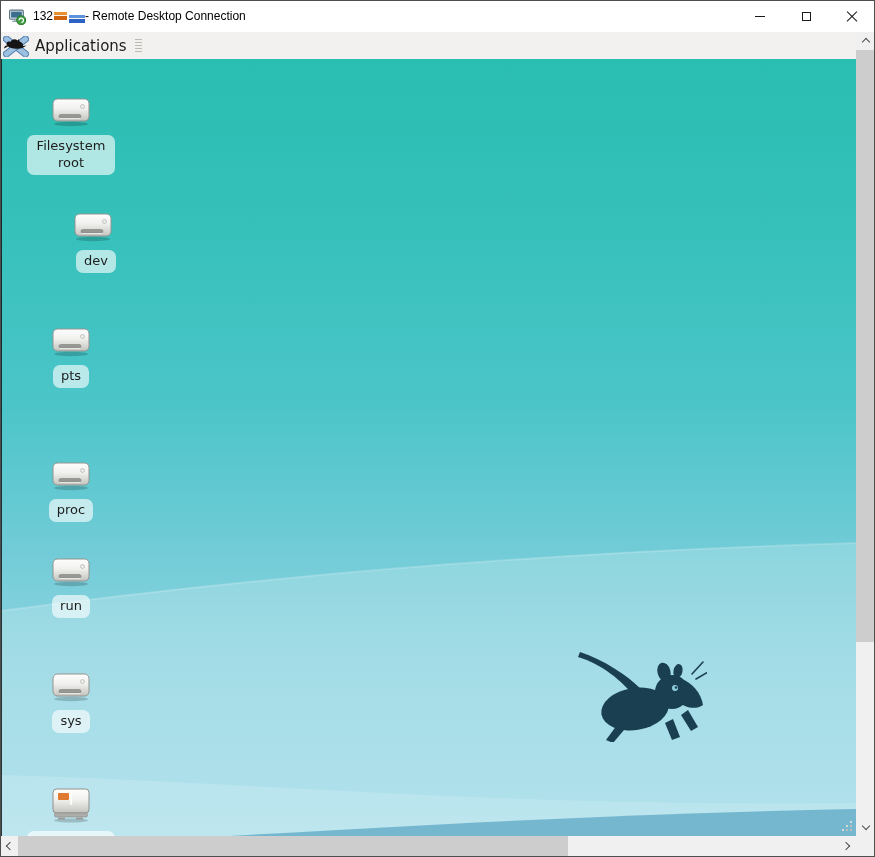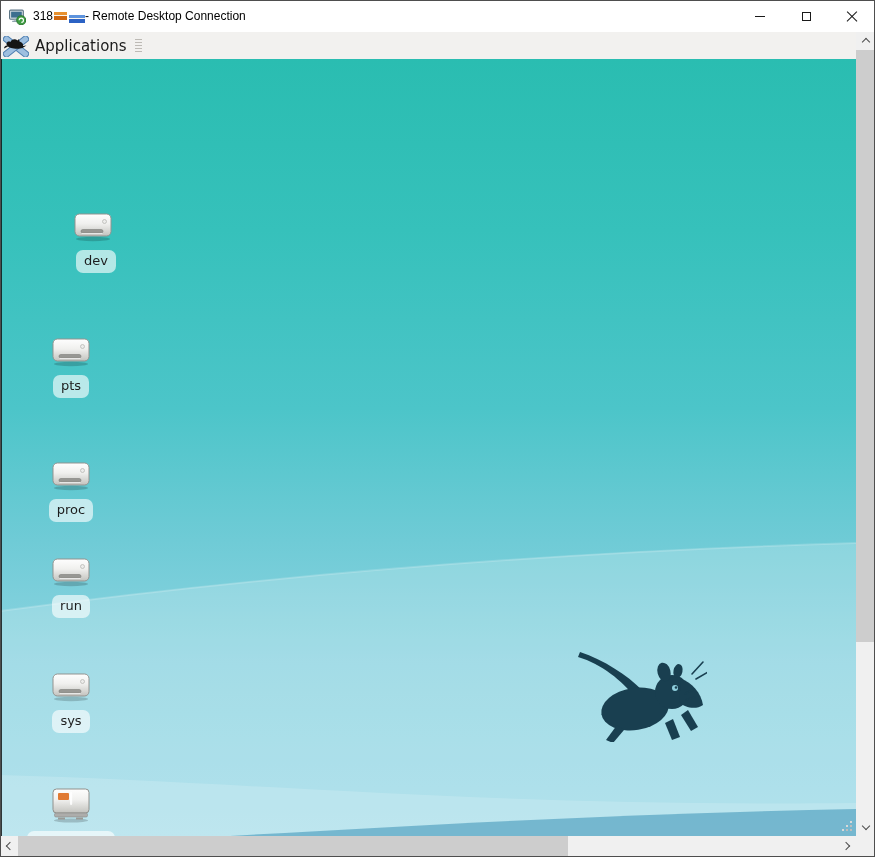"318" span { text: 318 -> 132 }
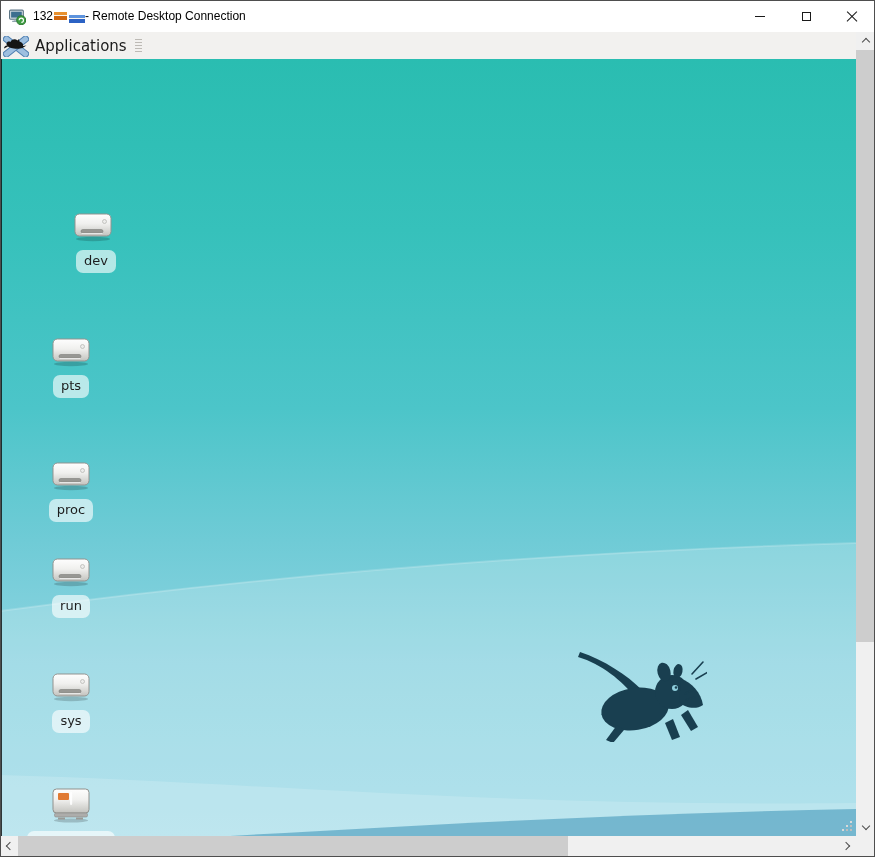"Filesystem root" div.dicon { html: none -> <div> <svg> <use></use> </svg> <span>Filesystem root</span> </div> }
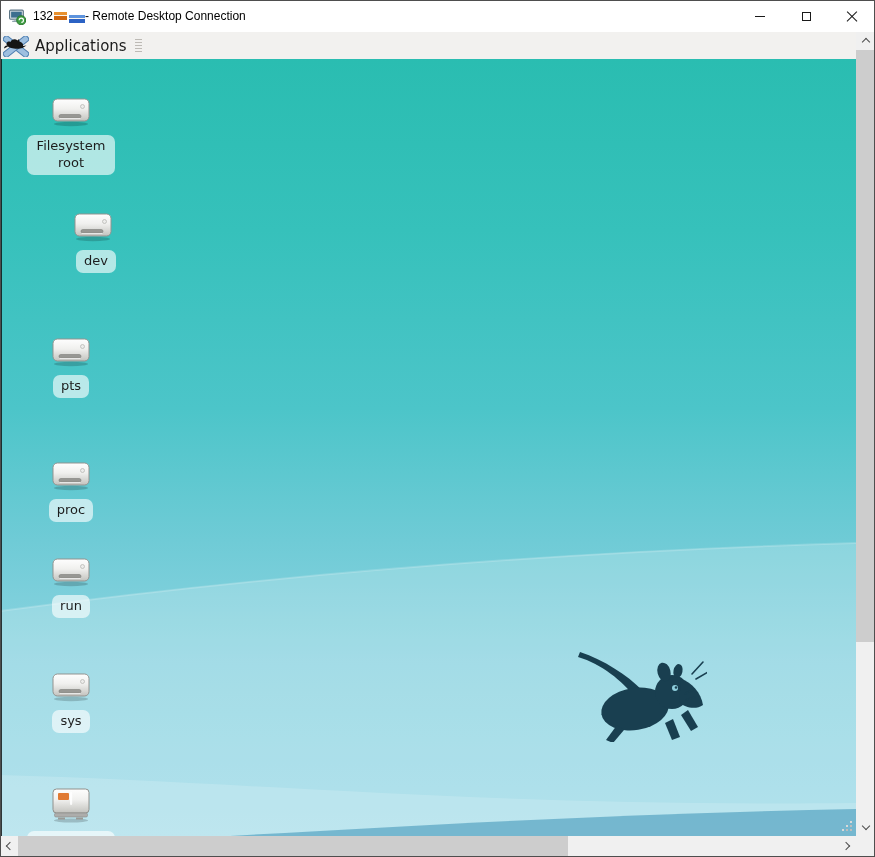"pts" .di-2 { top: 276px -> 266px }
